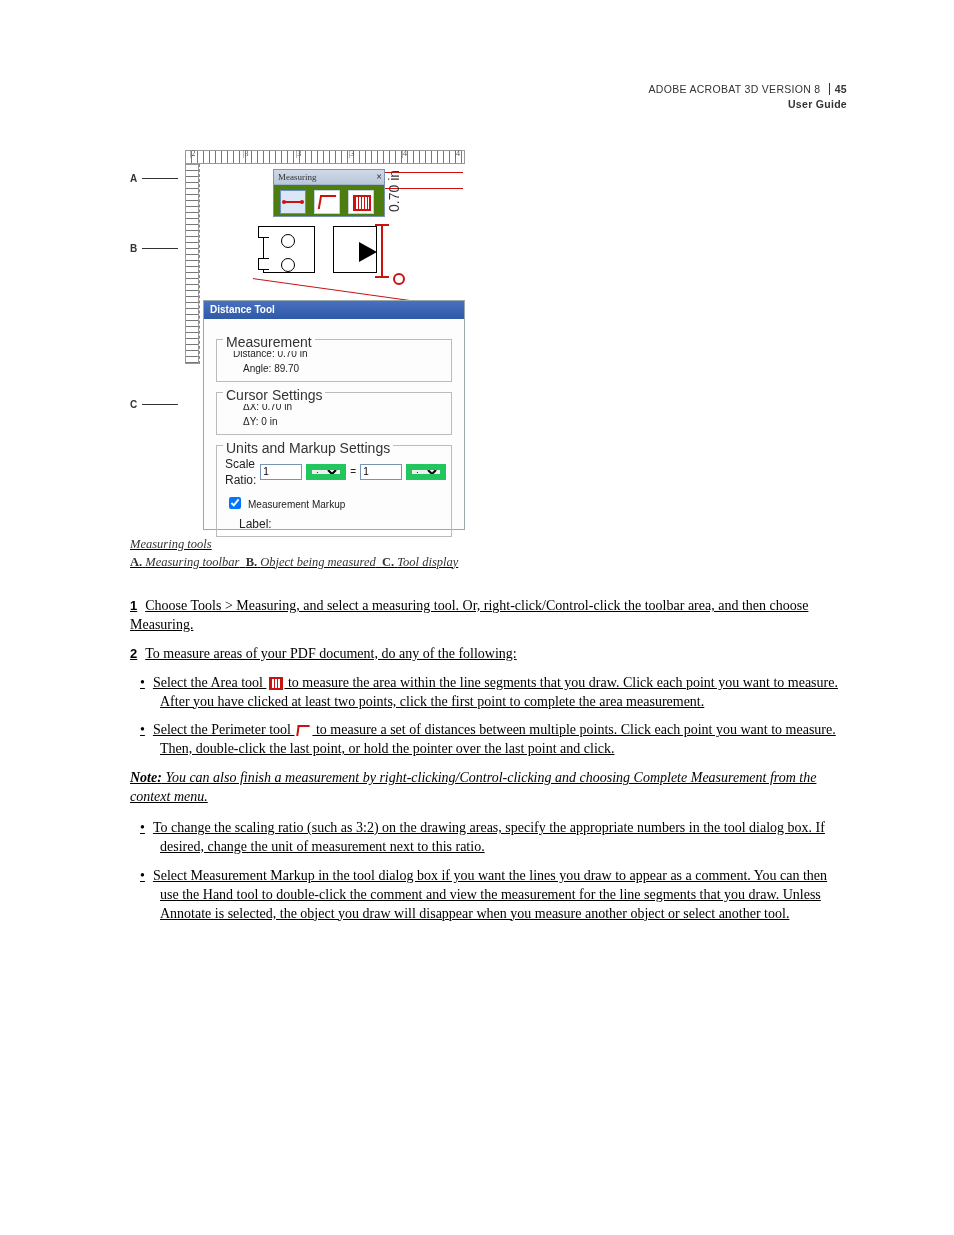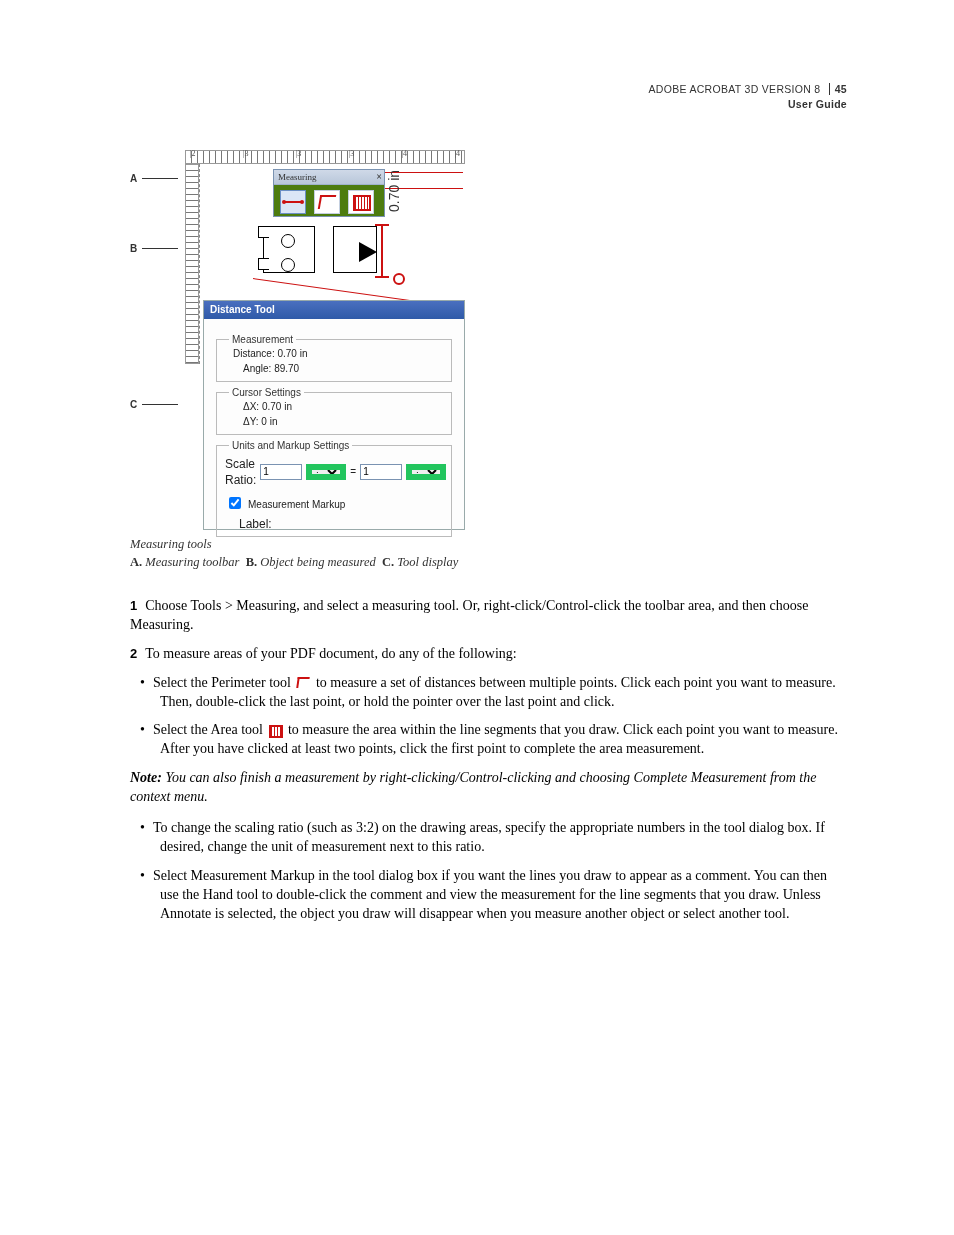"ADOBE ACROBAT 3D VERSION 8" .page { text-decoration: none -> underline }
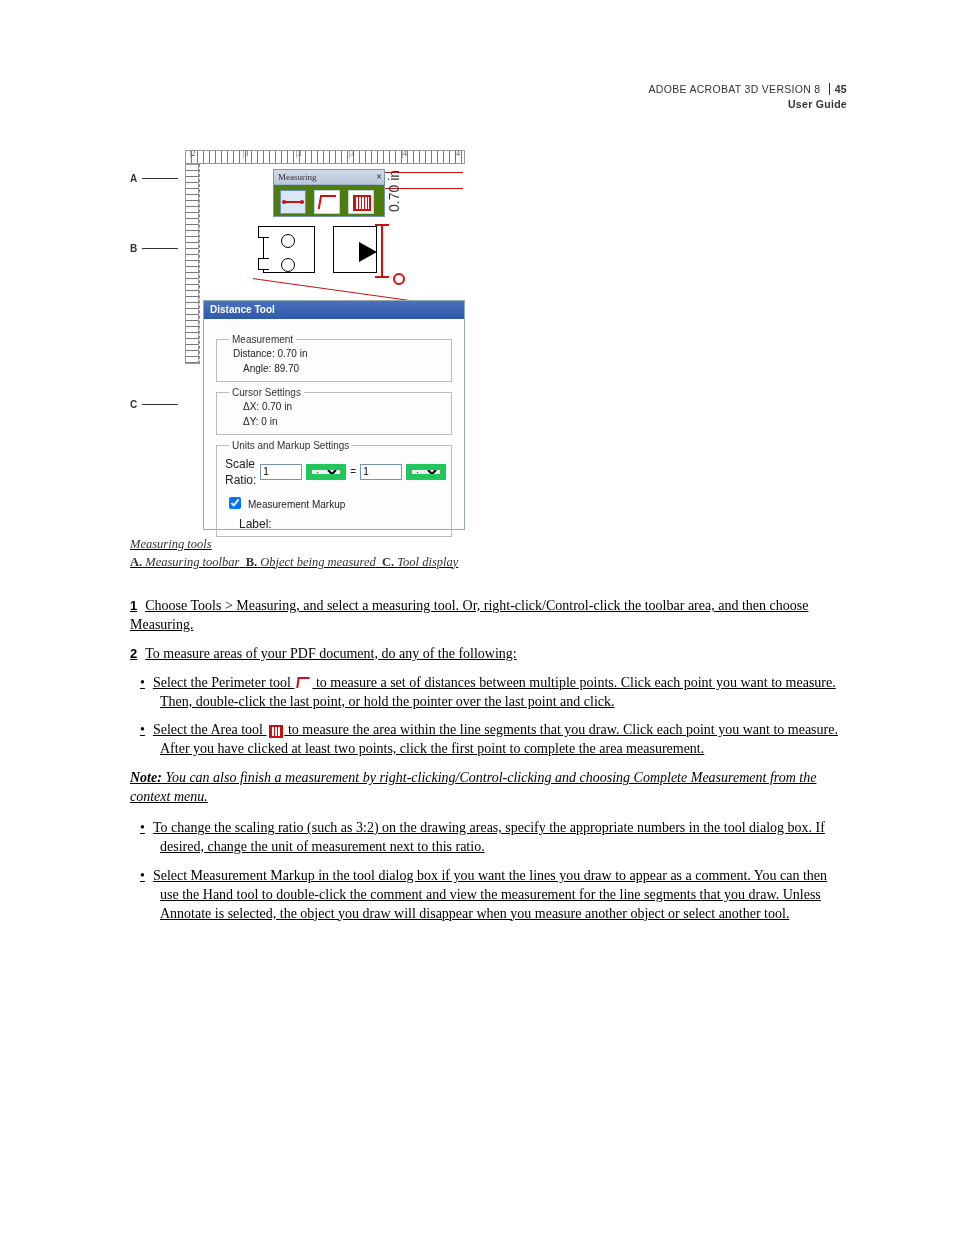"Measurement" .fs .lg { font-size: 10px -> 14px; left: 12px -> 6px }
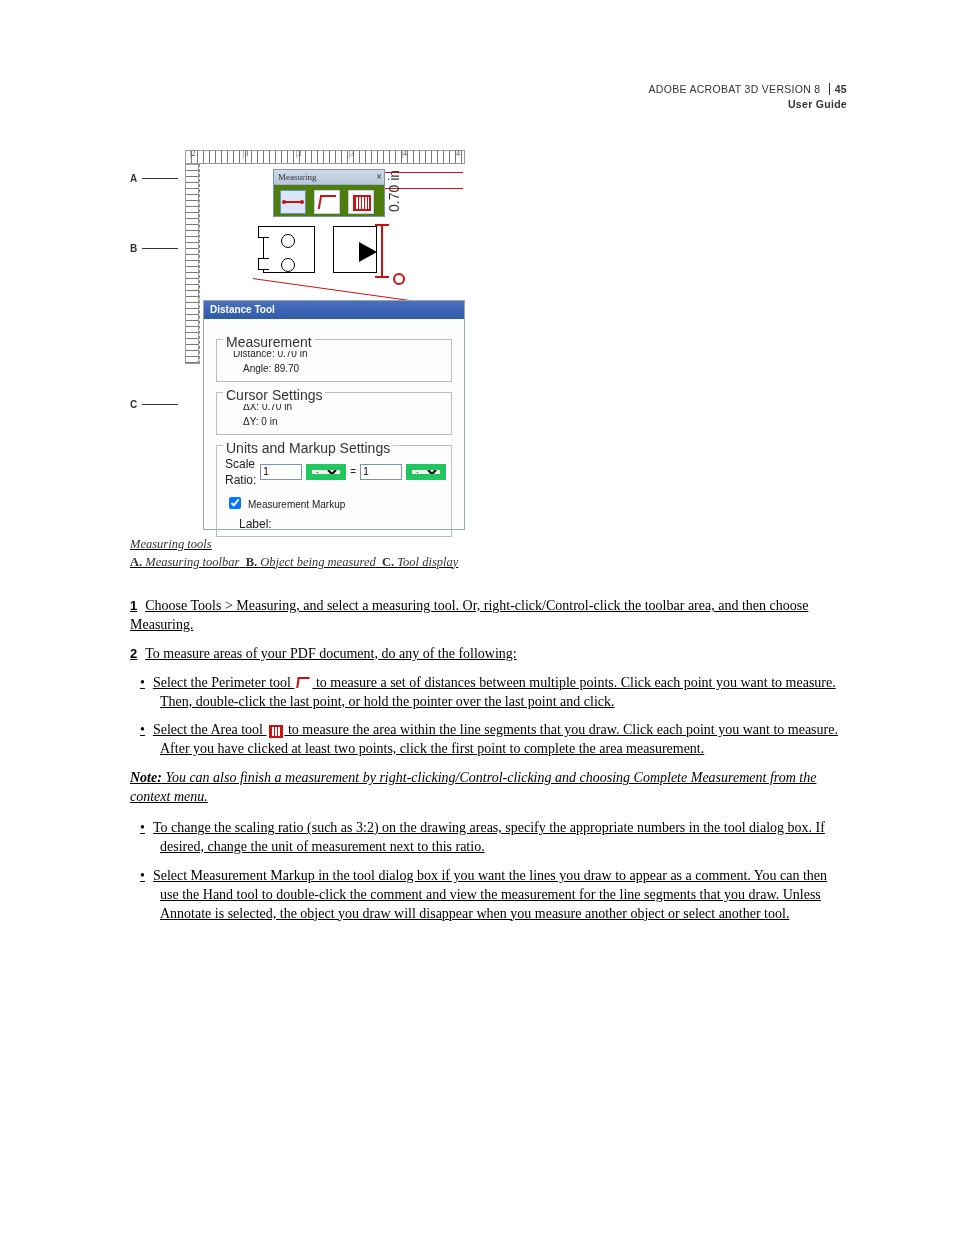"Select the Perimeter tool to" p.sub { order: before "Select the Area tool to" -> after "Select the Area tool to" }
